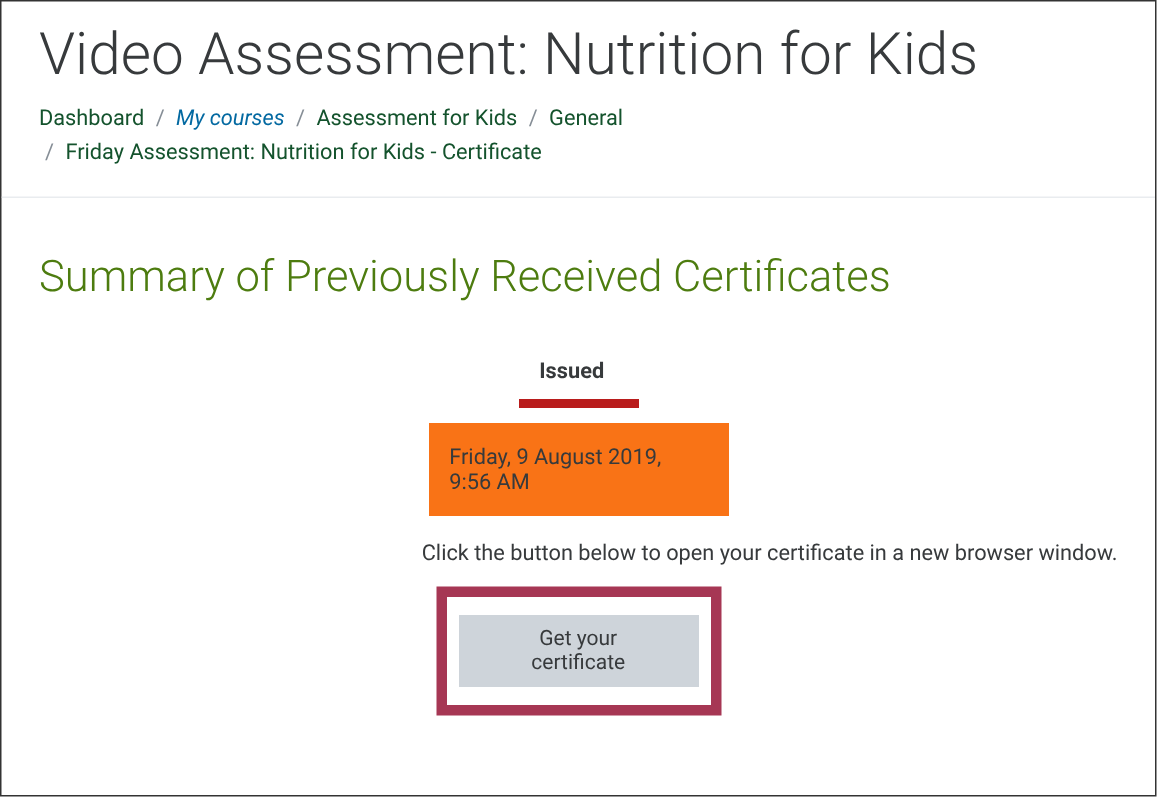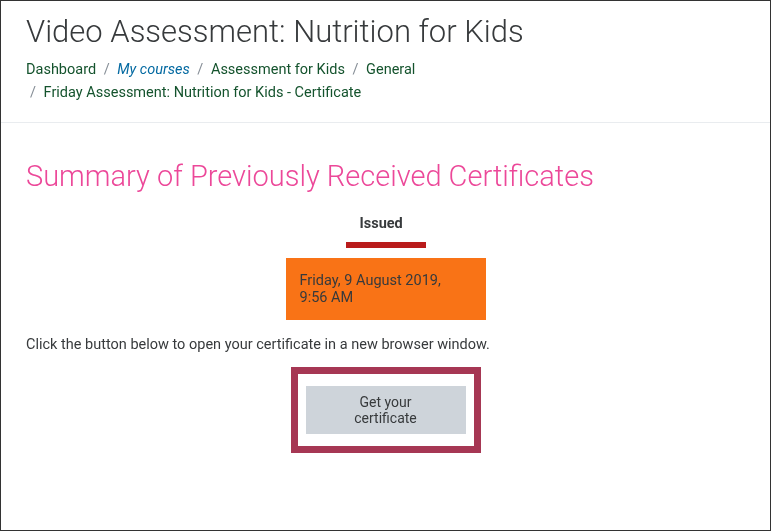"Video Assessment: Nutrition for Kids" .page-title { font-size: 31px -> 39px }
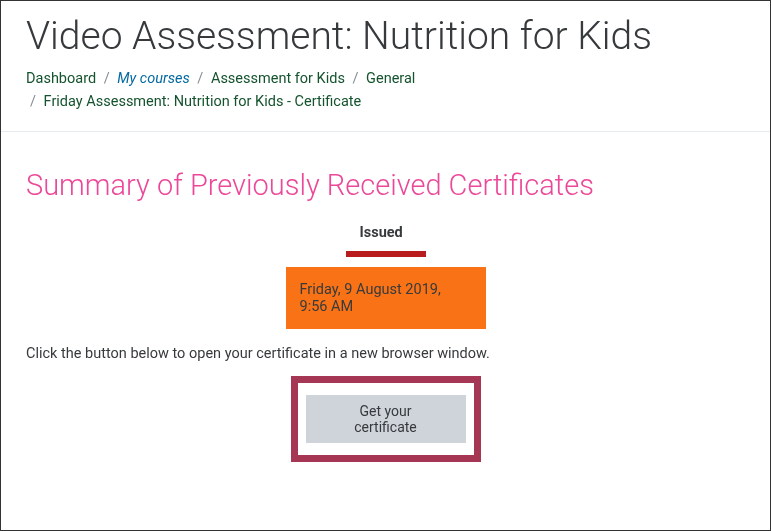"Summary of Previously Received" .section-title { color: #ec4899 -> #4d7c0f; margin-bottom: 14px -> 29px }
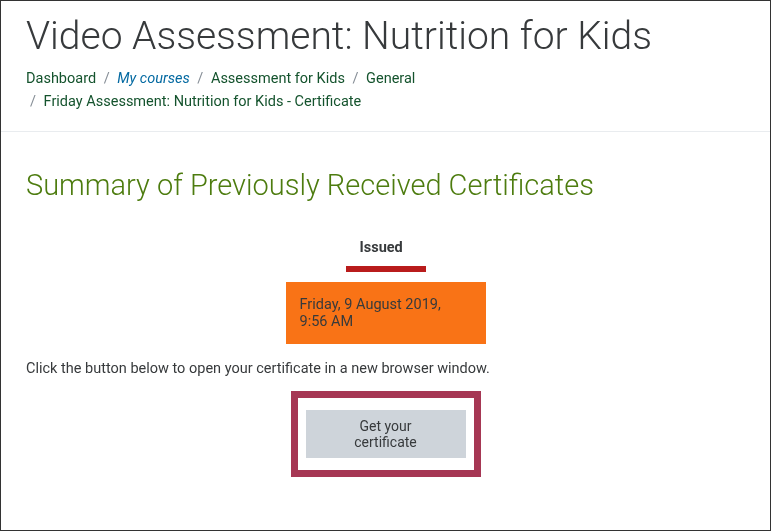"Click the button below to" .instruction { text-align: left -> right }
